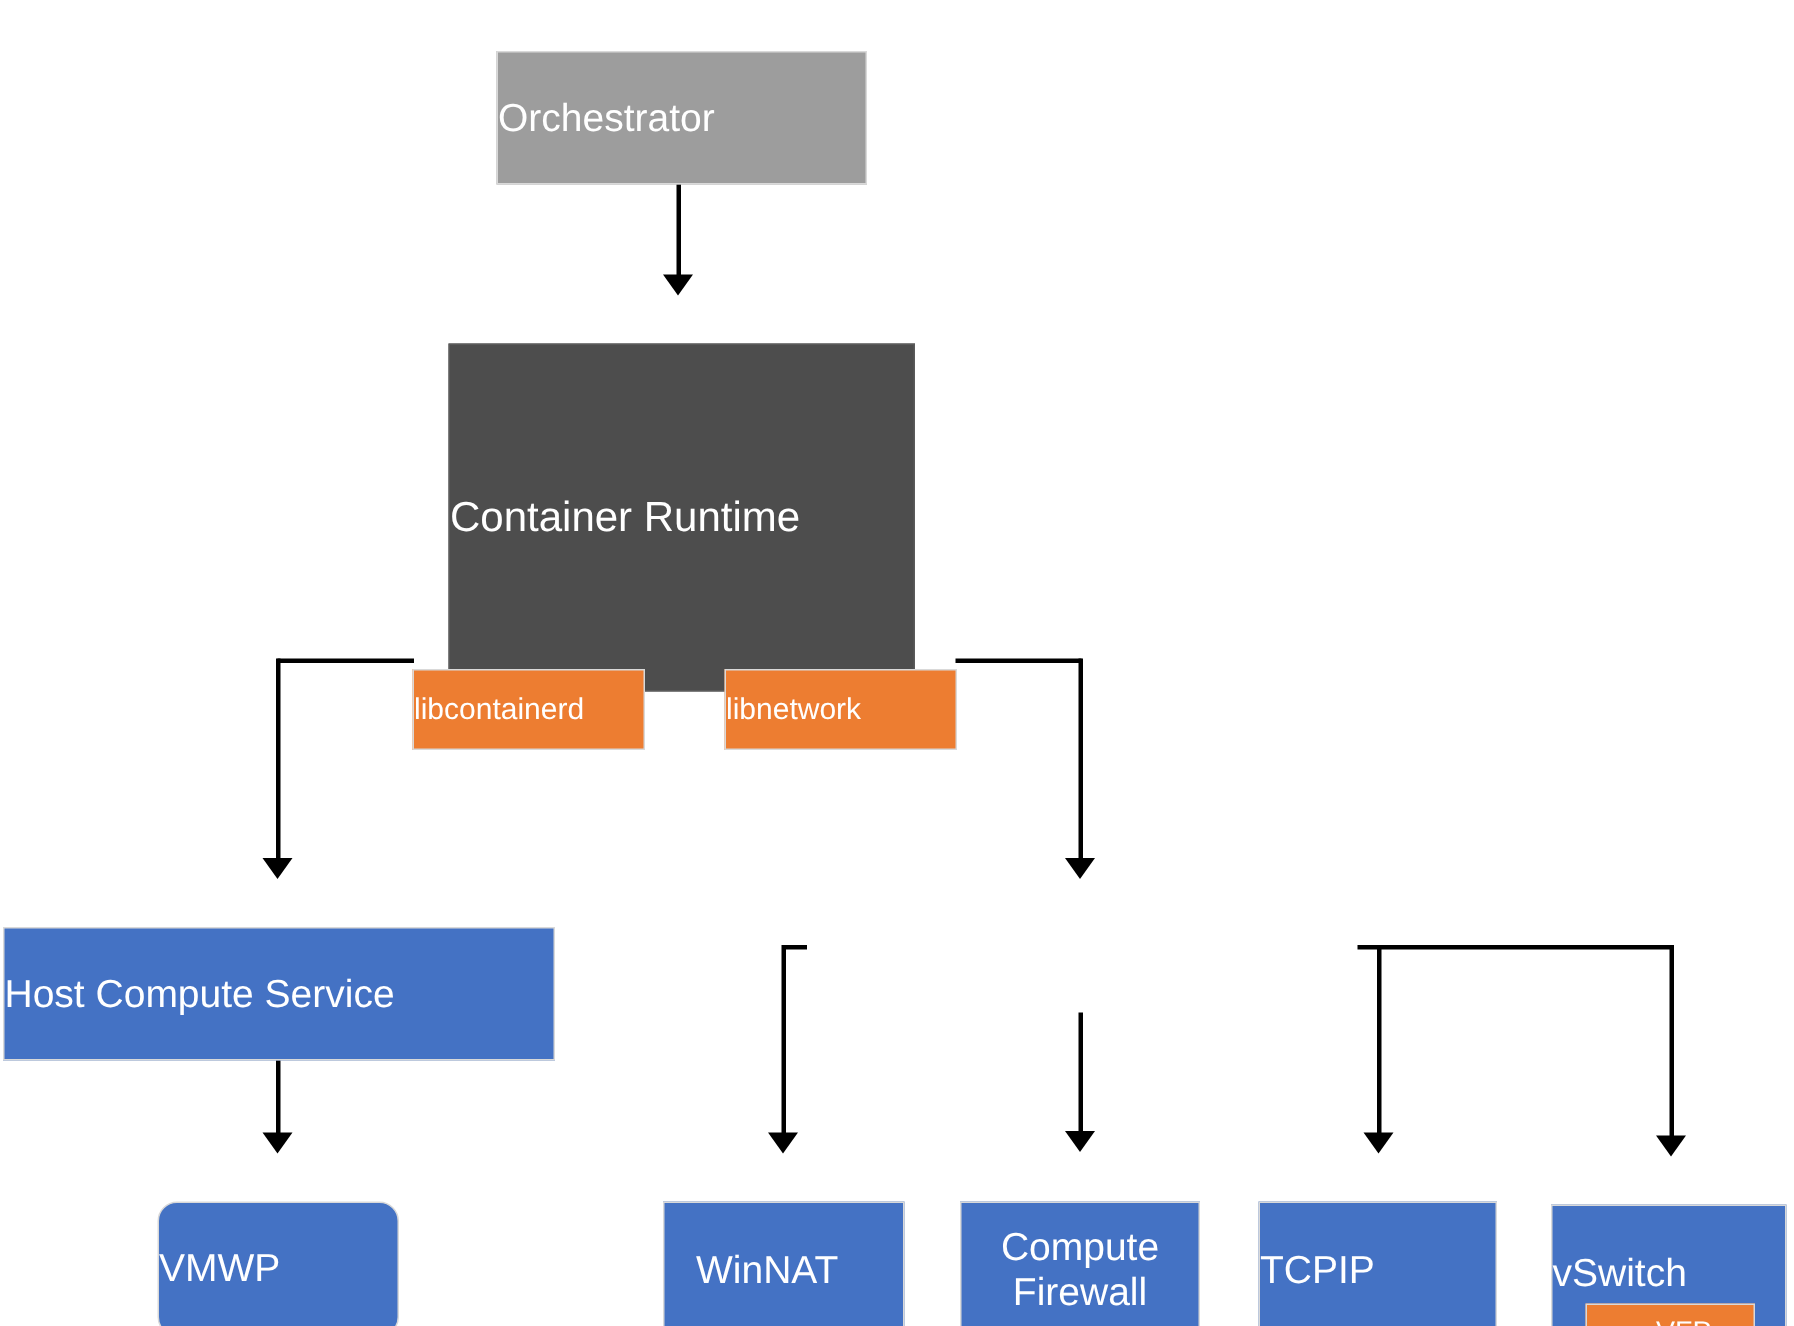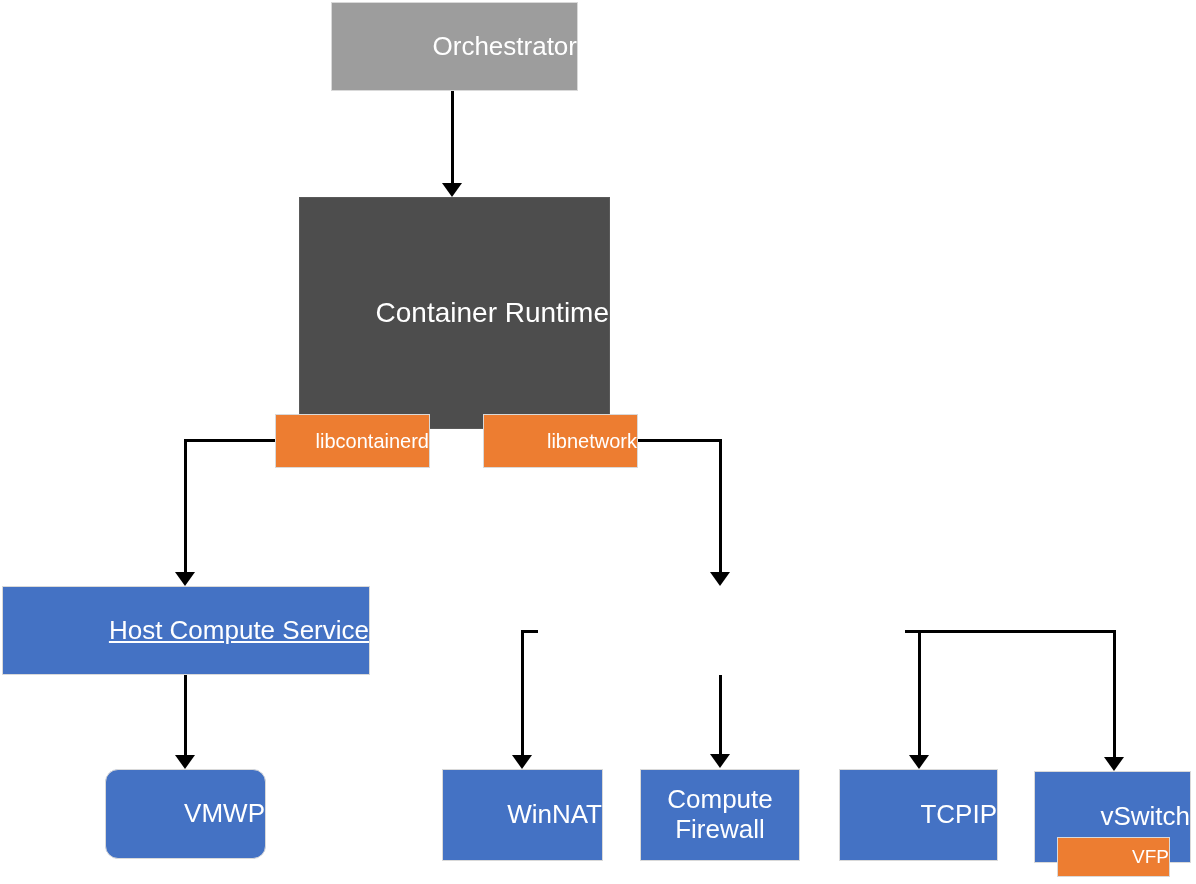"Orchestrator" .node { justify-content: flex-end -> flex-start; margin-top: none -> 32px }
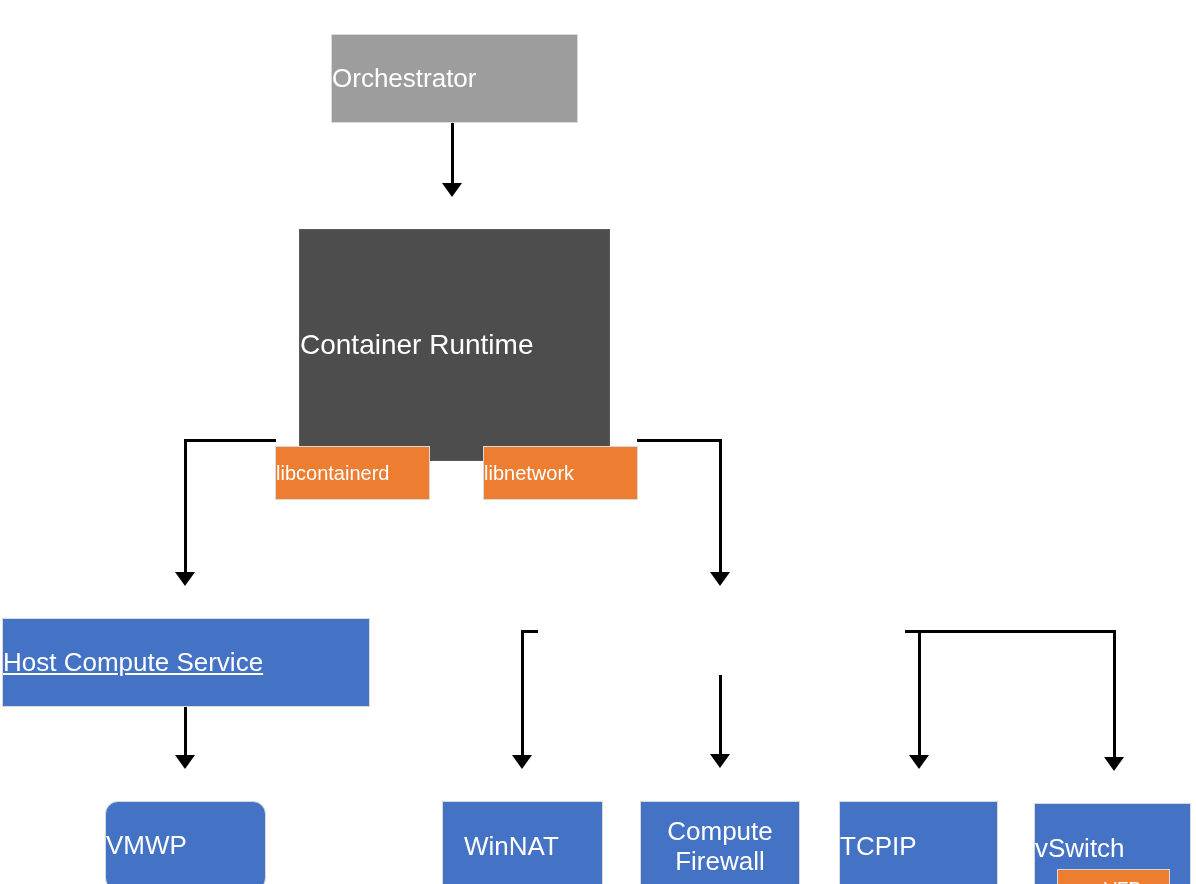"Host Compute Service" div.node { text-decoration: underline -> none }
